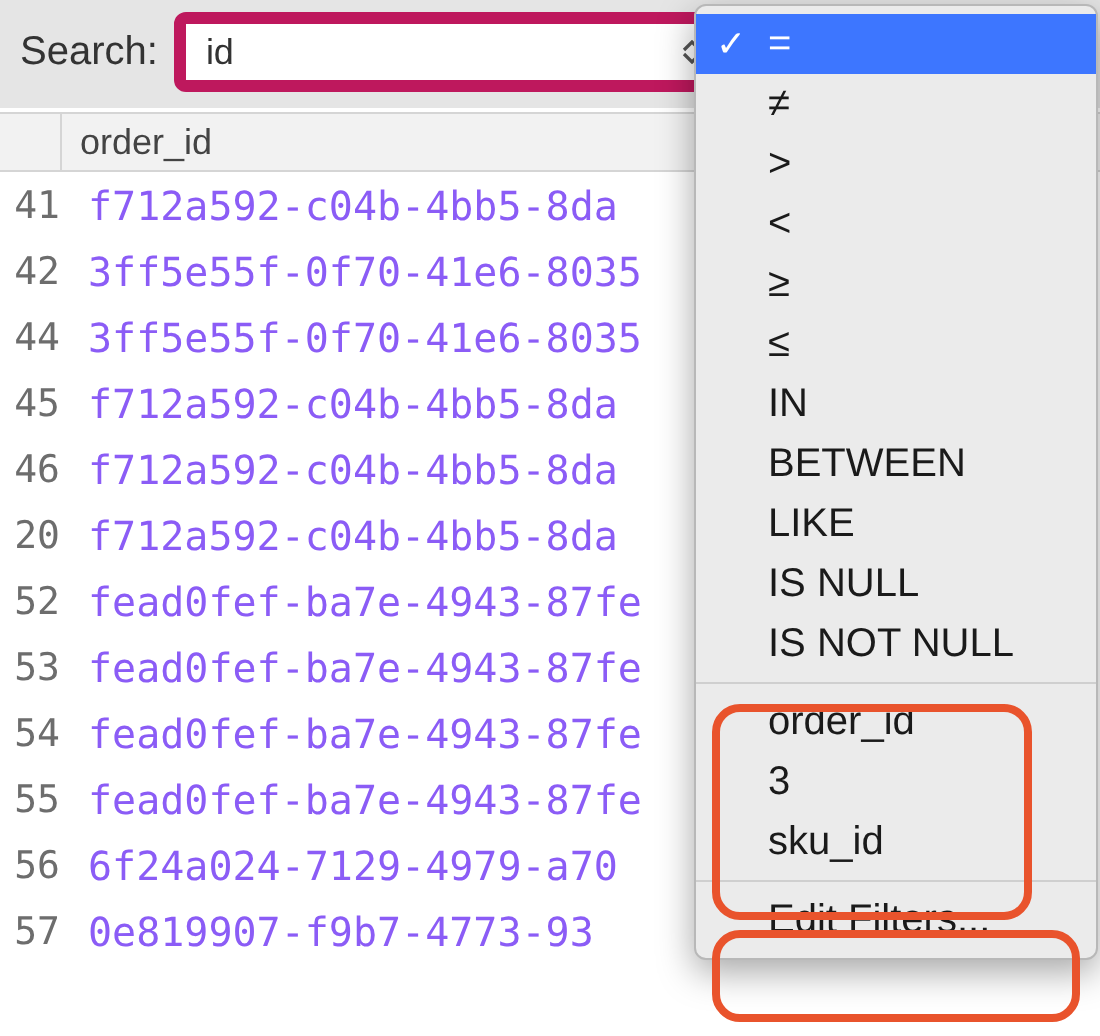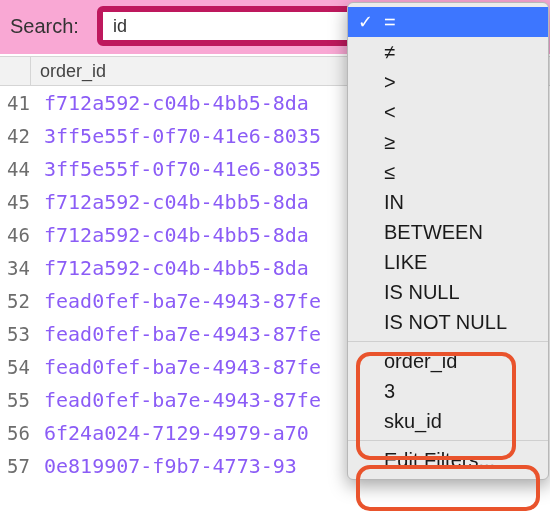"Search:" .top-bar { background: #f9a8d4 -> #e5e5e5; gap: 18px -> 8px }
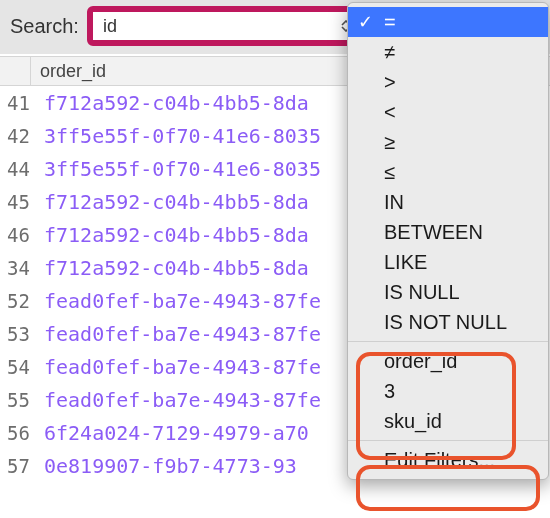"34" div.row-num { text: 34 -> 20 }
